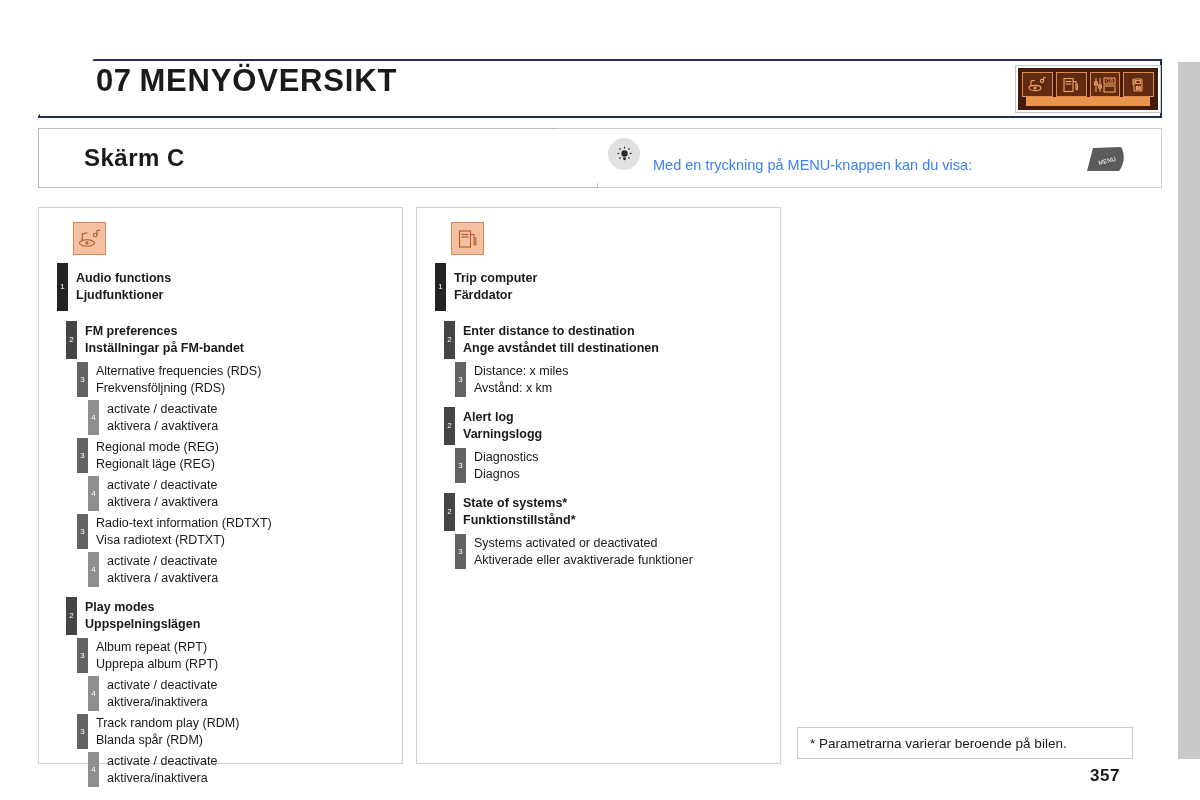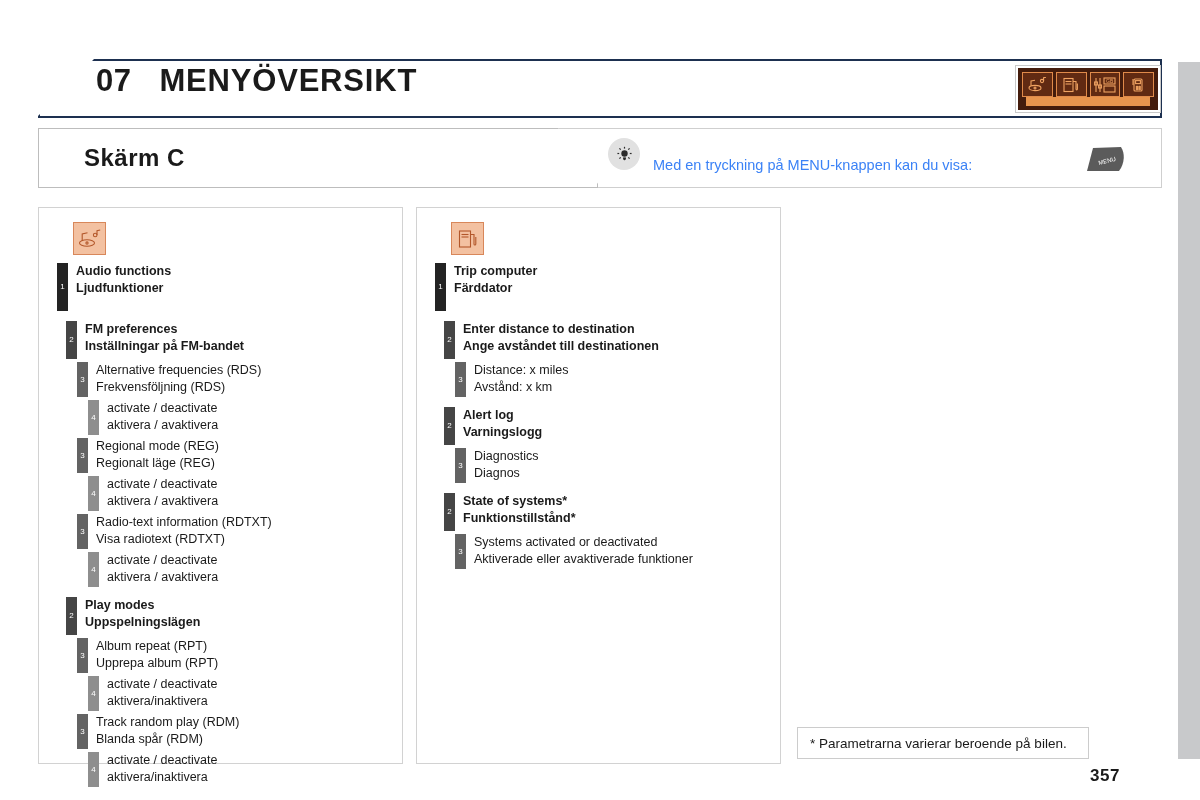"MENYÖVERSIKT" .chapter-title { margin-left: 28px -> 8px }
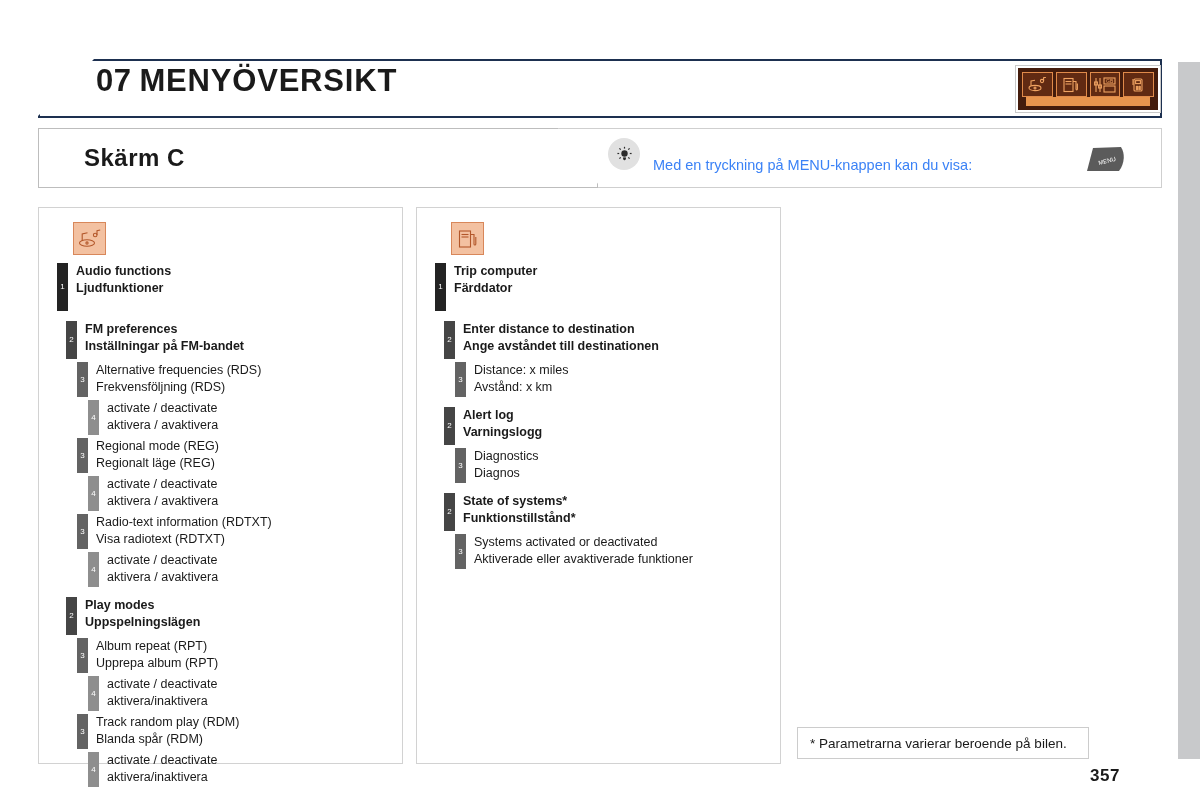"Audio functions" .row-text { justify-content: none -> center }
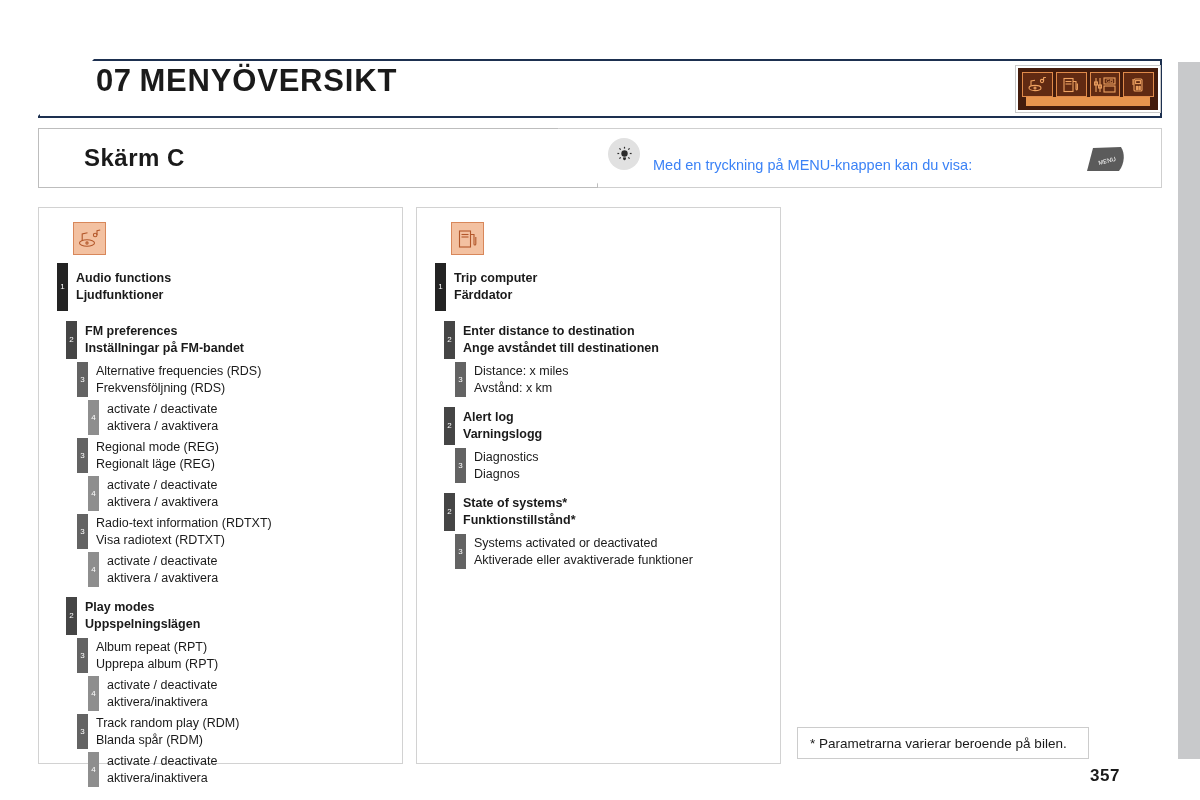"* Parametrarna varierar beroende på" .footnote { width: 292px -> 336px }
